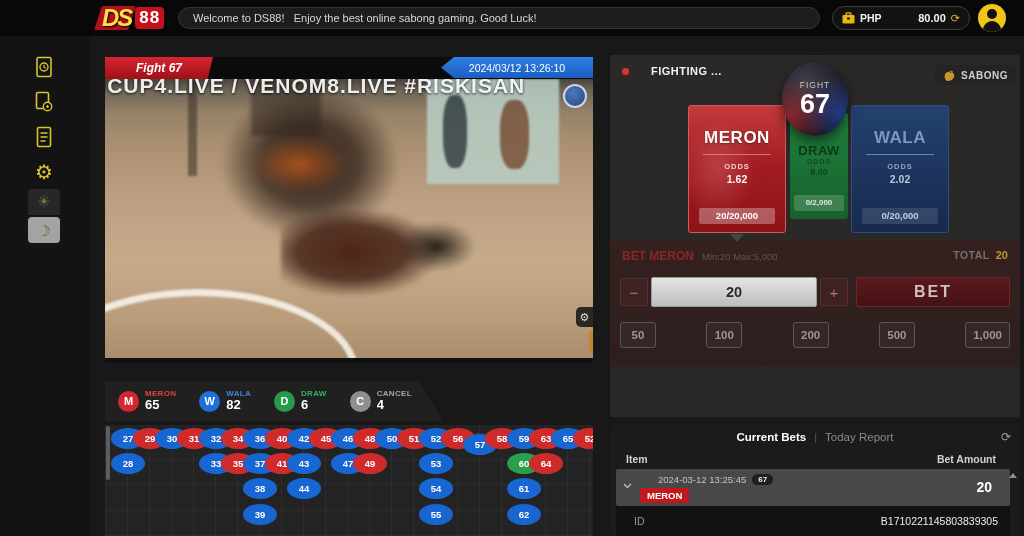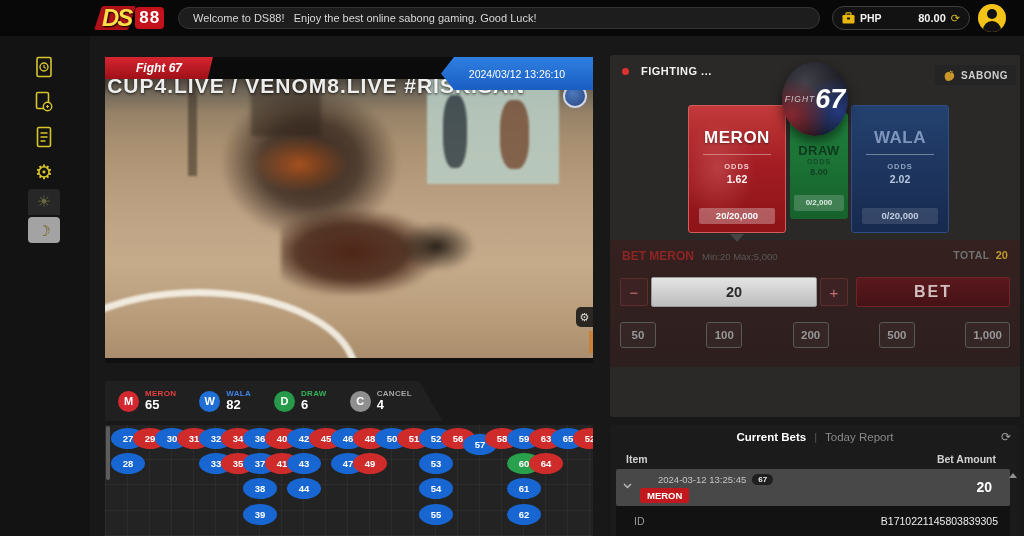"2024/03/12 13:26:10" .ts-badge { height: 33px -> 21px }
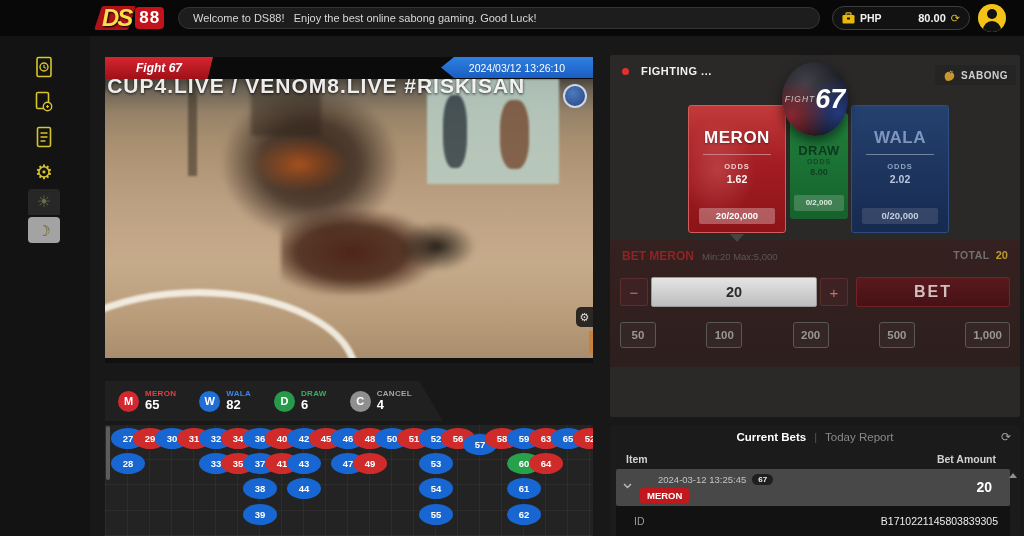"FIGHTING ..." .status-row { gap: 12px -> 22px }
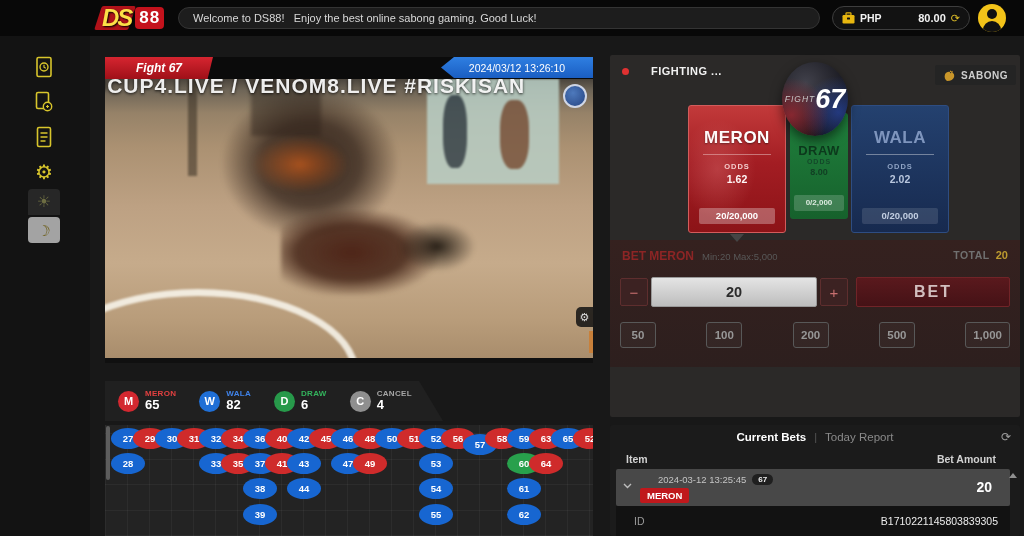"FIGHT" .ball { flex-direction: row -> column; font-style: italic -> none }
